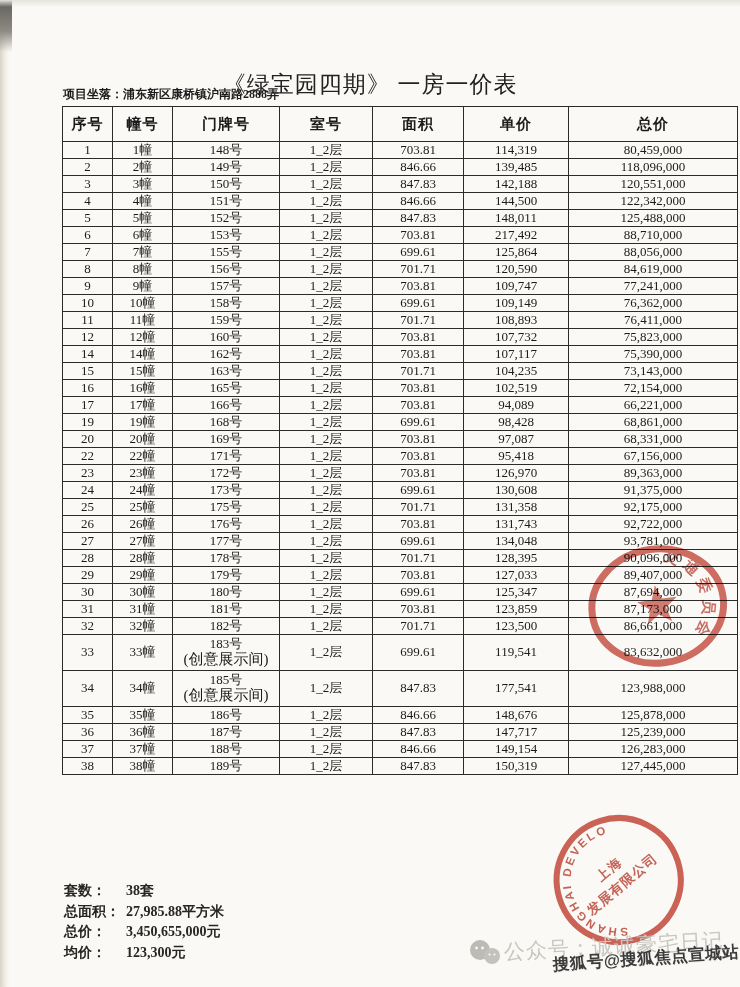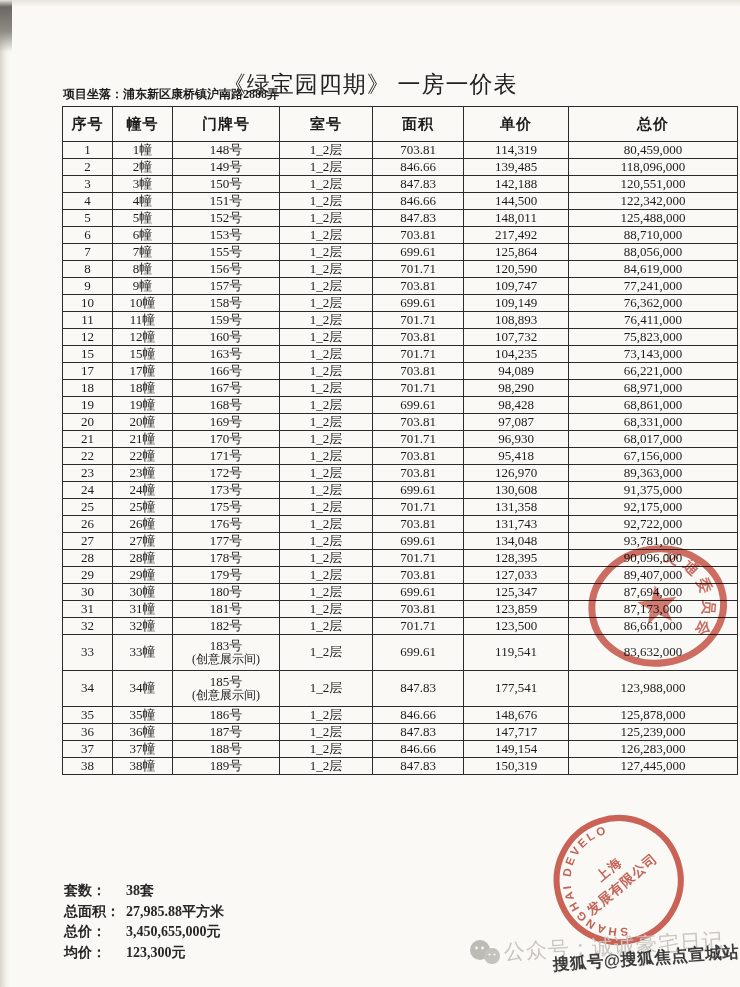"14" tr { html: none -> <tr> <td>14</td> <td>14幢</td> <td> <div>162号</div> </td> <td>1_2层</td> <td>703.81</td> <td>107,117</td> <td>75,390,000</td> </tr> }
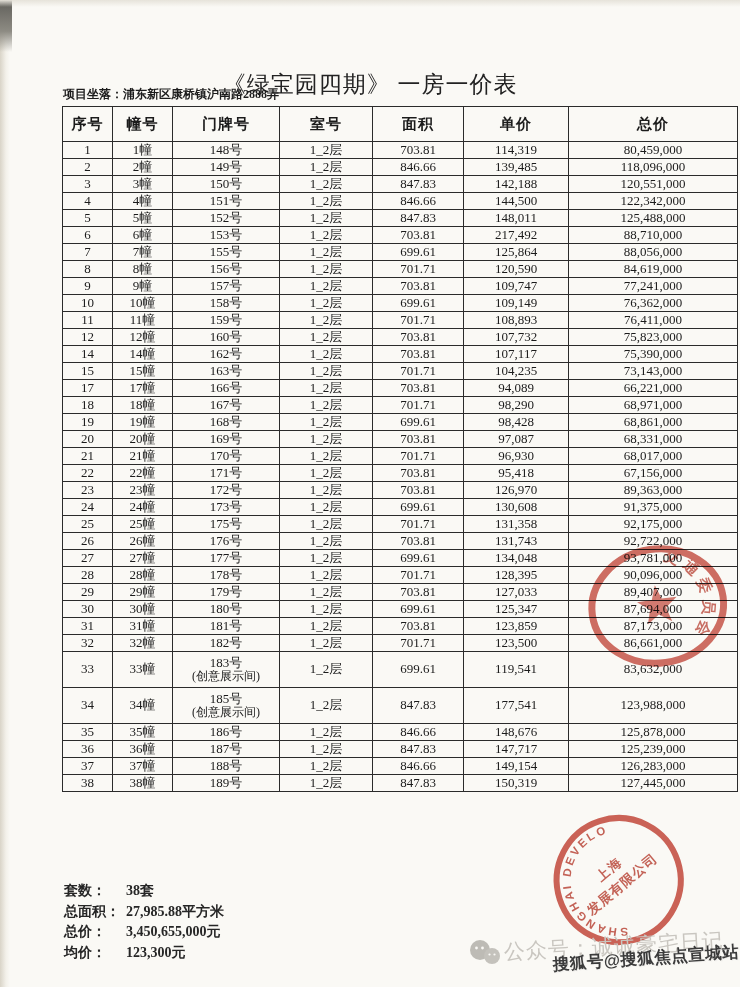"16" tr { html: none -> <tr> <td>16</td> <td>16幢</td> <td> <div>165号</div> </td> <td>1_2层</td> <td>703.81</td> <td>102,519</td> <td>72,154,000</td> </tr> }
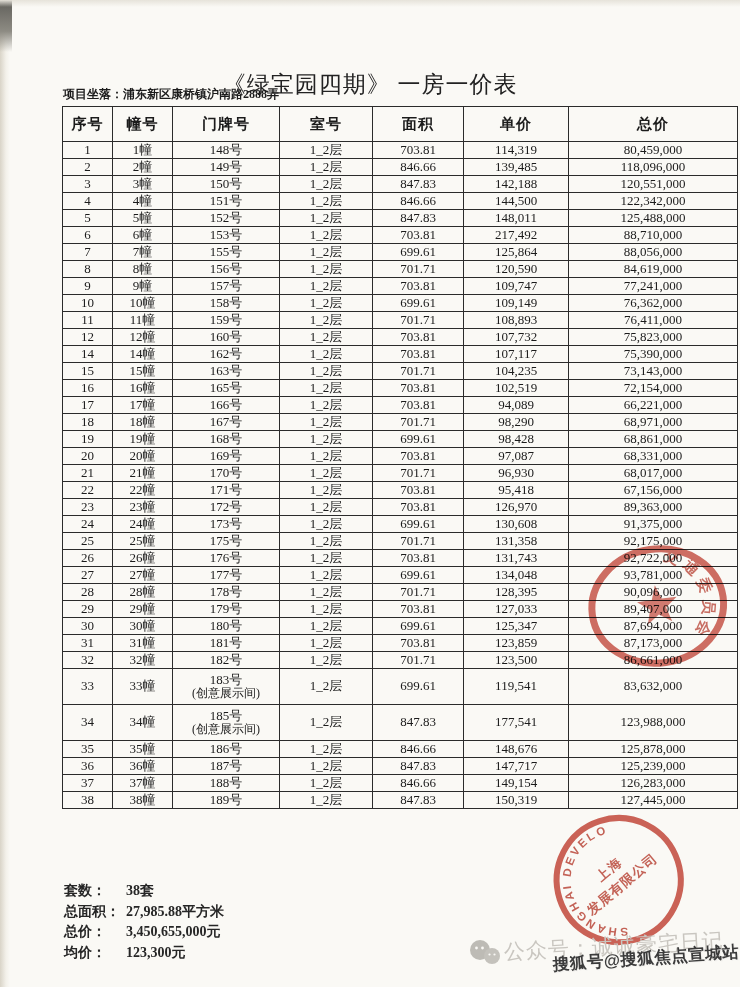"18" tr { html: <tr> <td>18</td> <td>18幢</td> <td> <div>167号</div> </td> <td>1_2层</td> <td>701.71</td> <td>98,290</td> <td>68,971,000</td> </tr> -> none }
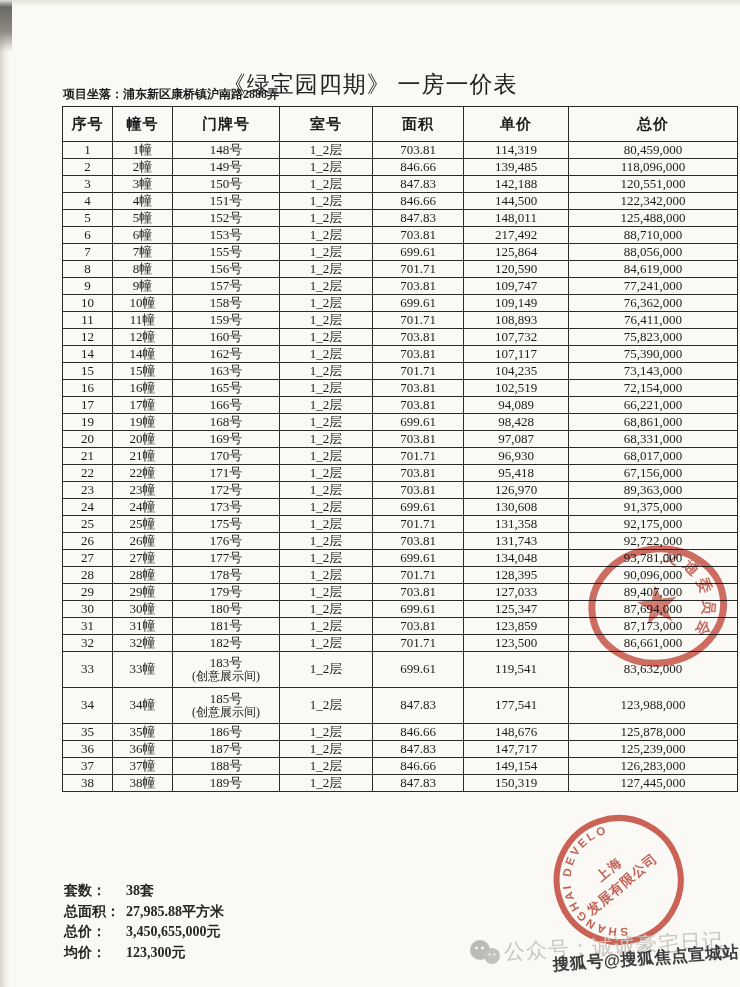"21" tr { html: <tr> <td>21</td> <td>21幢</td> <td> <div>170号</div> </td> <td>1_2层</td> <td>701.71</td> <td>96,930</td> <td>68,017,000</td> </tr> -> none }
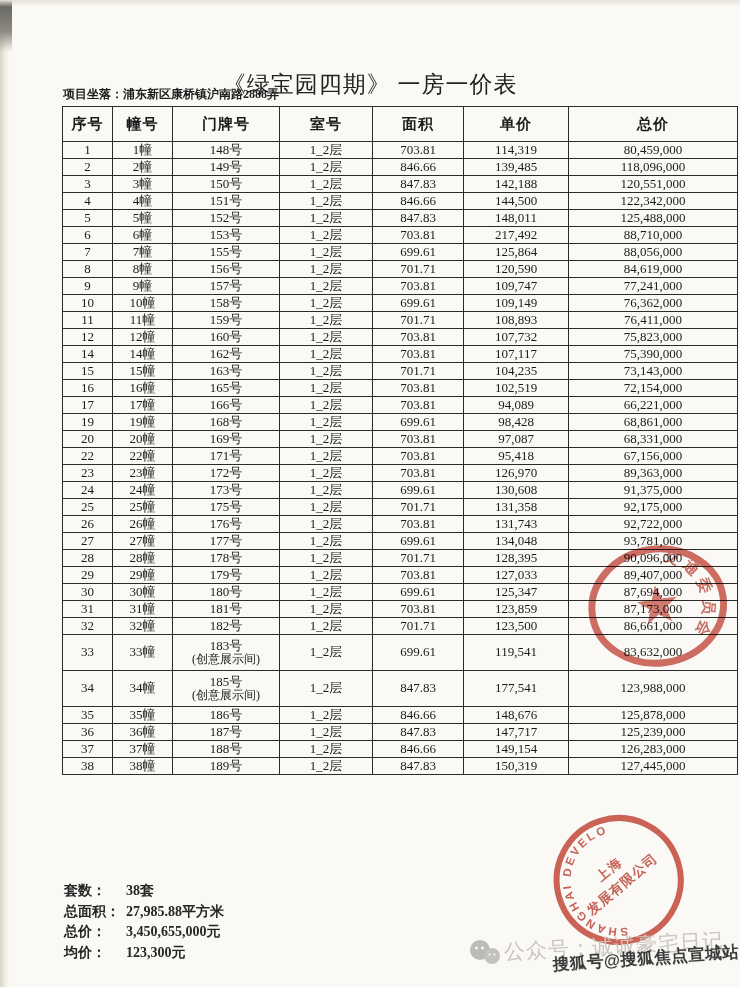"(创意展示间)" .door-note { font-size: 12px -> 15px }
